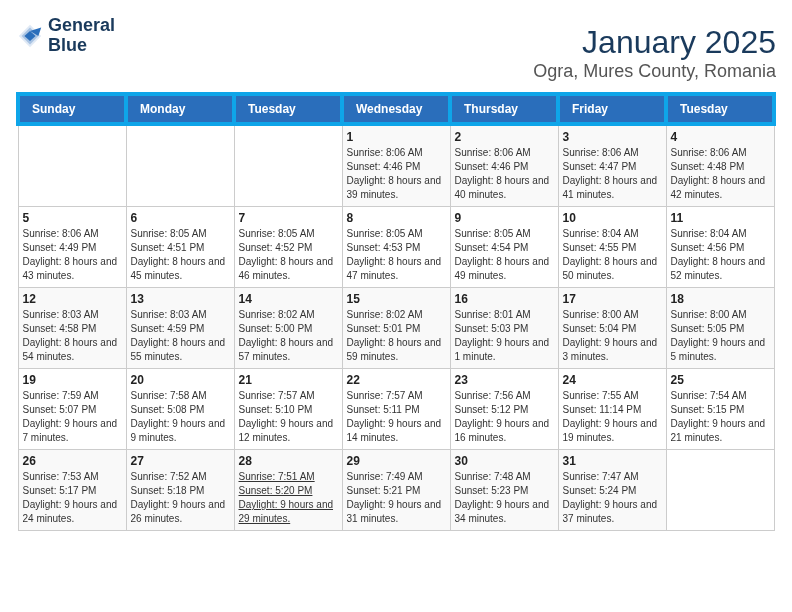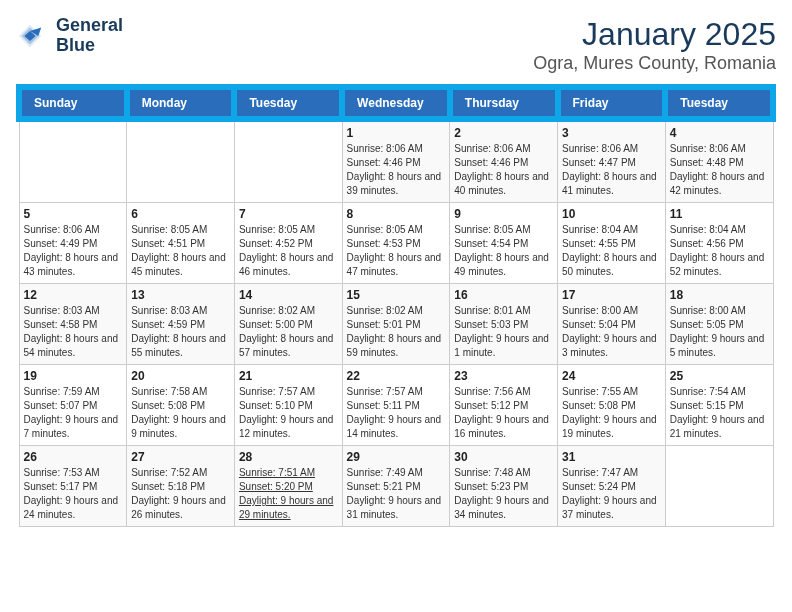"General" .logo { gap: 12px -> 4px }
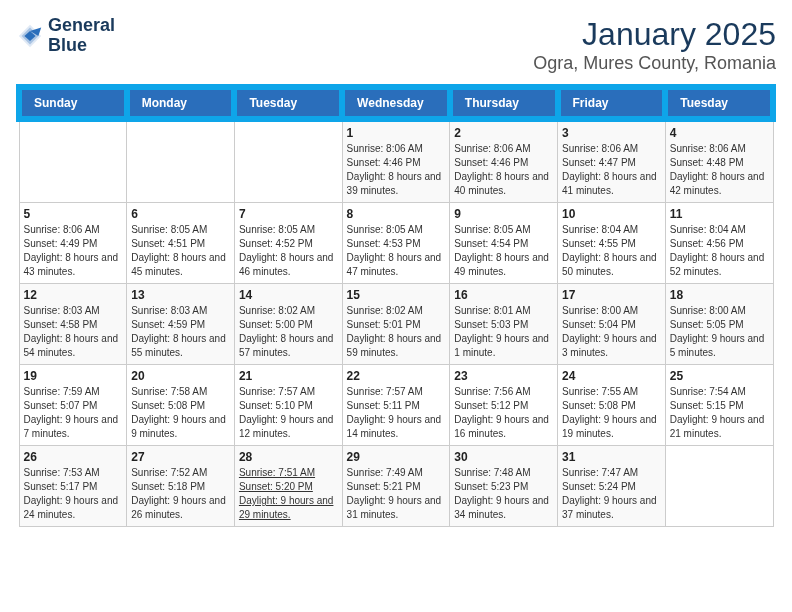"January 2025" .title-block h1 { margin-top: none -> 8px }
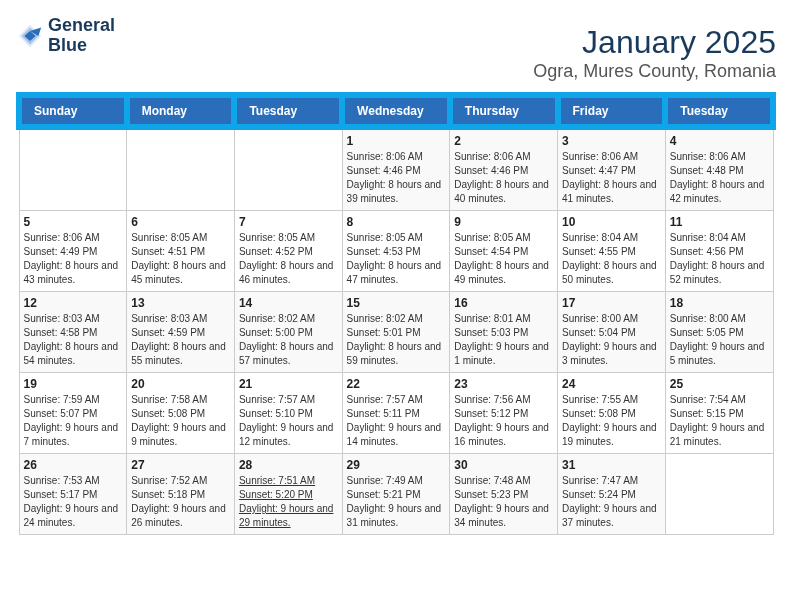"Sunday" thead tr th { border: 6px solid #0ea5e9 -> 4px solid #0ea5e9 }
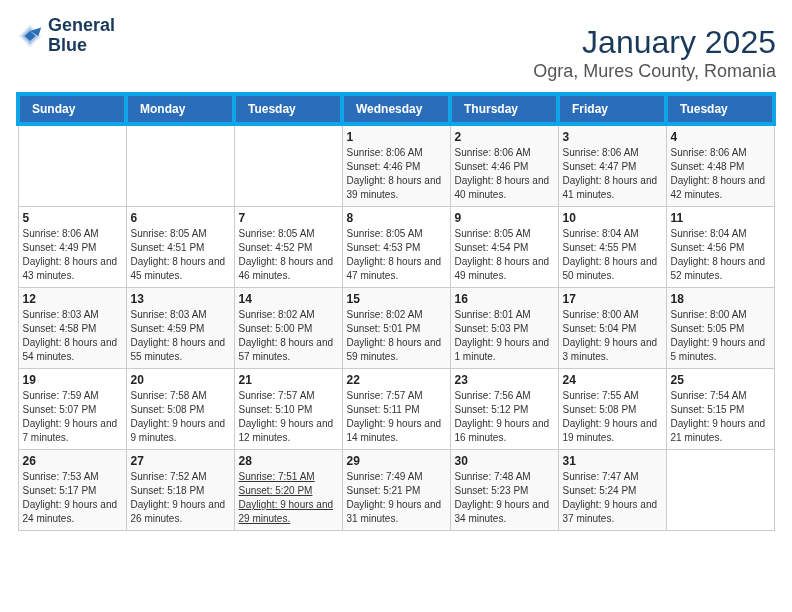"Sunrise: 7:55 AM" div.cell-info { text: 5:08 -> 11:14 }
